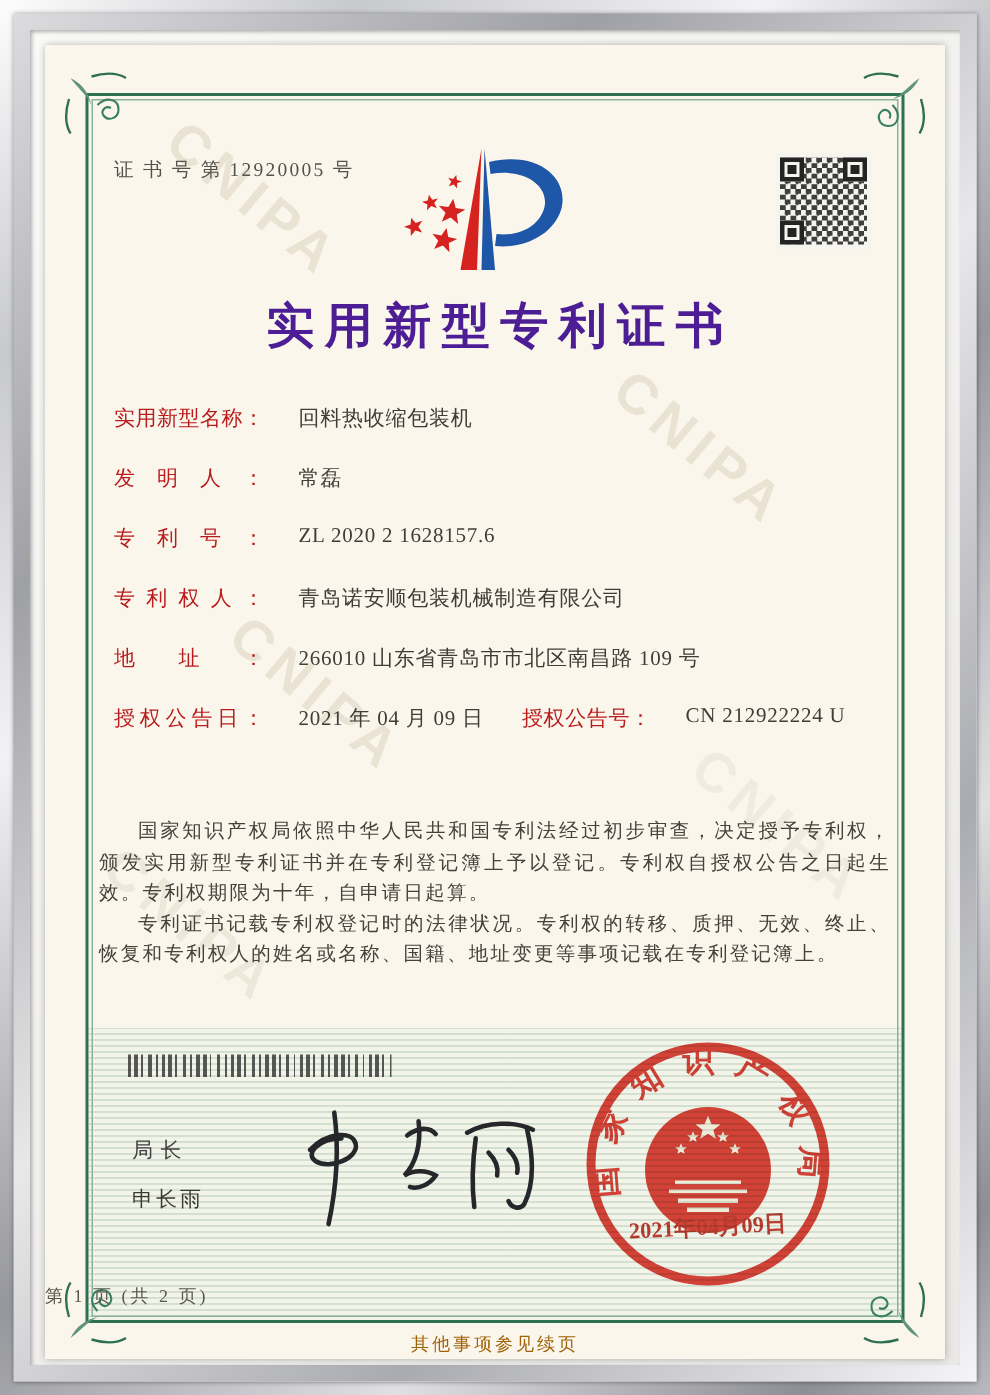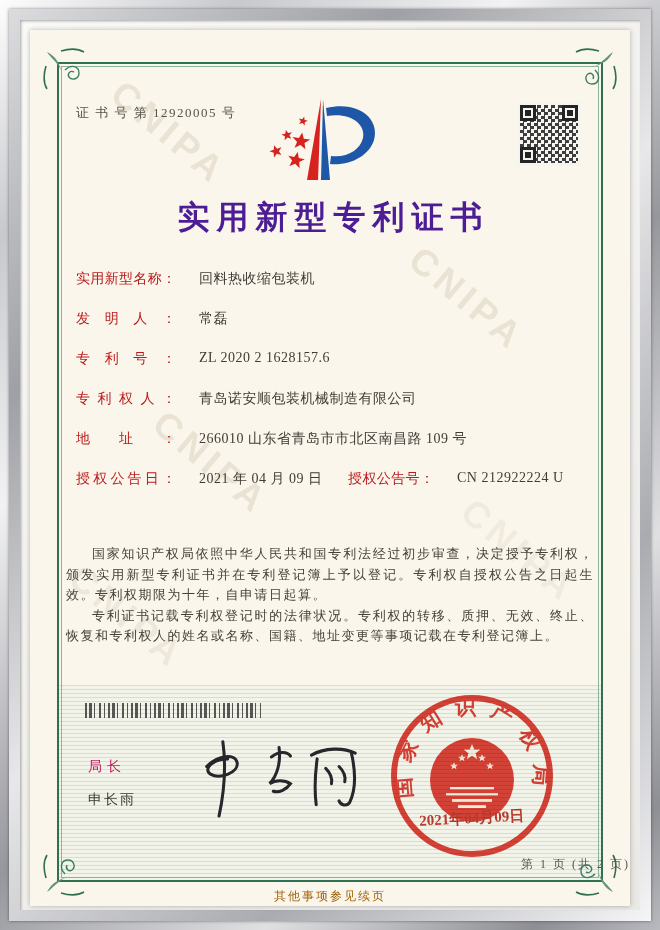"局长" .director-title { color: #be185d -> #404040 }
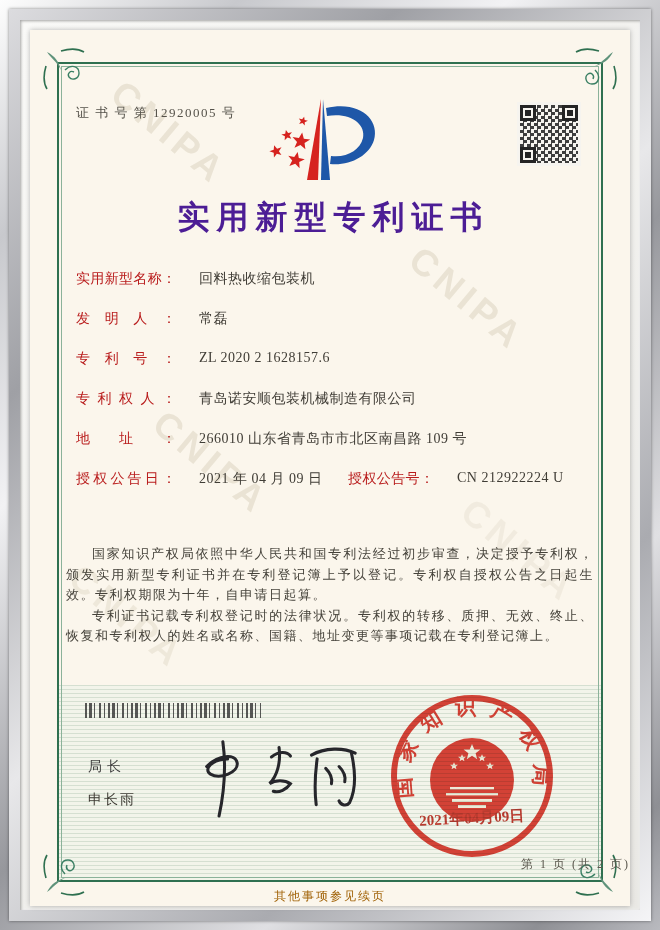"第 1 页 (共 2" .page-info { text-align: right -> left }
